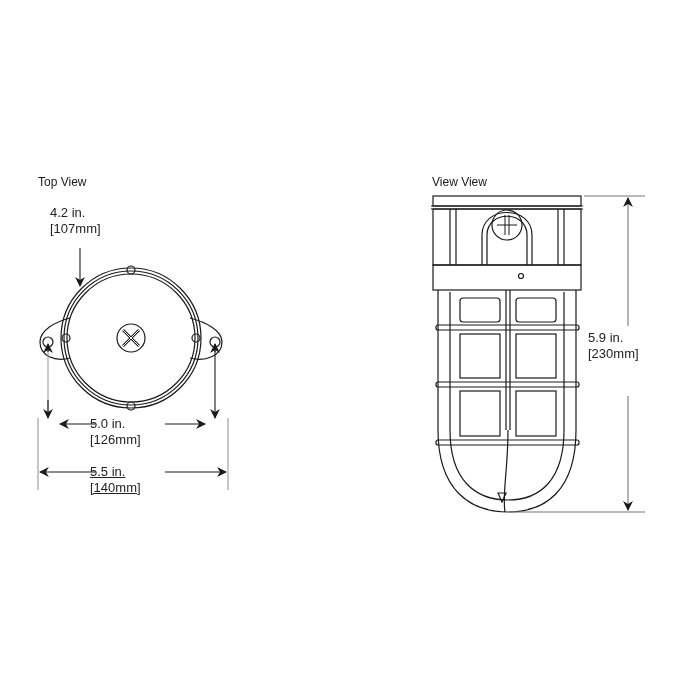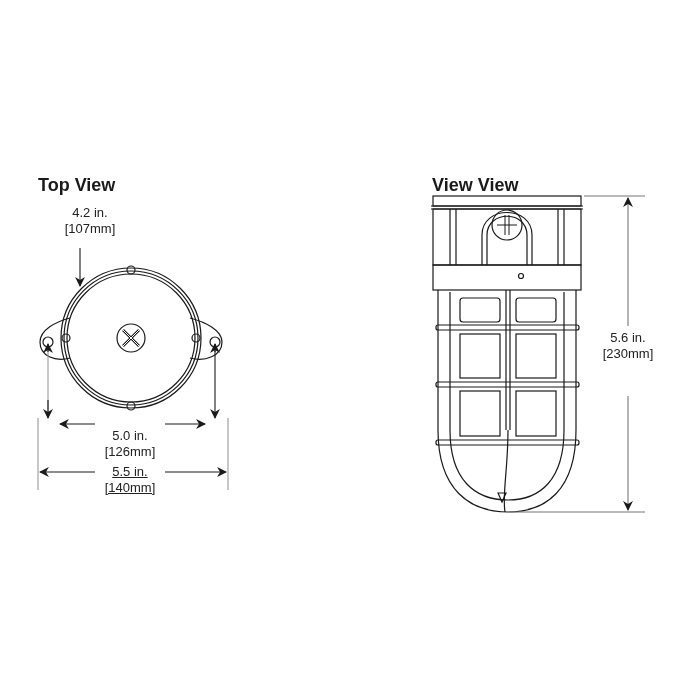"Top View" .title { font-size: 18px -> 12px; font-weight: bold -> normal }
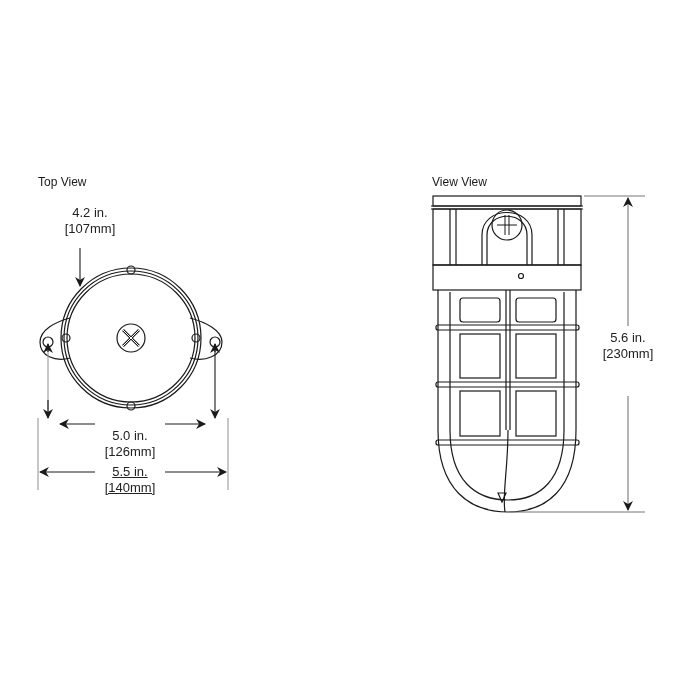"4.2 in." .dim { text-align: center -> none }
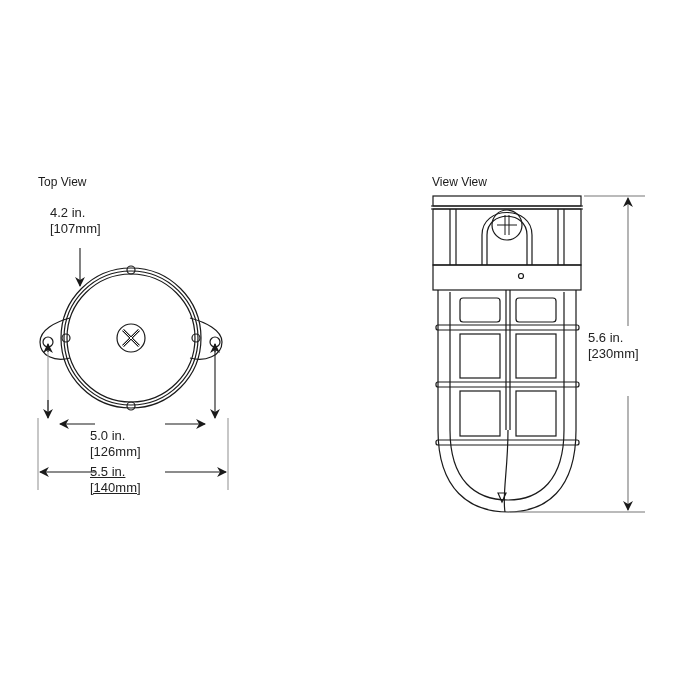"5.6 in." div { text: 5.6 -> 5.9 }
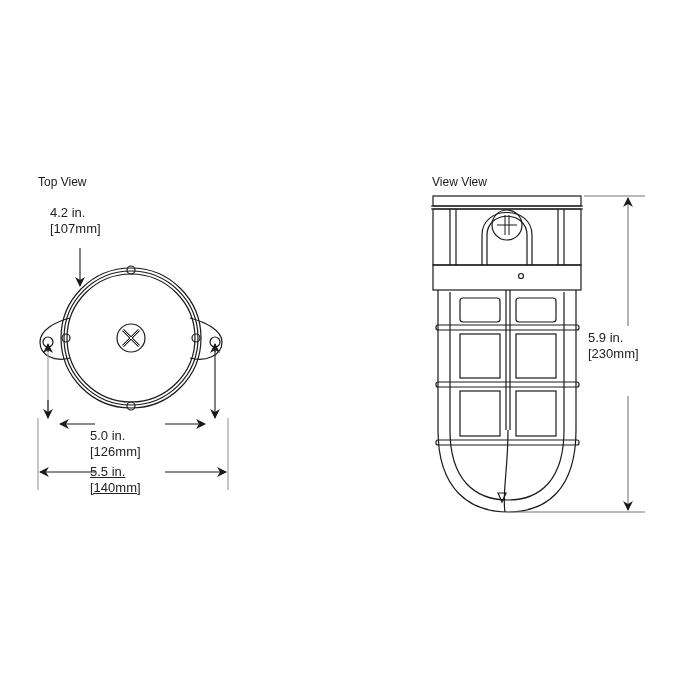"5.0 in." div.dim { margin-top: 12px -> none }
